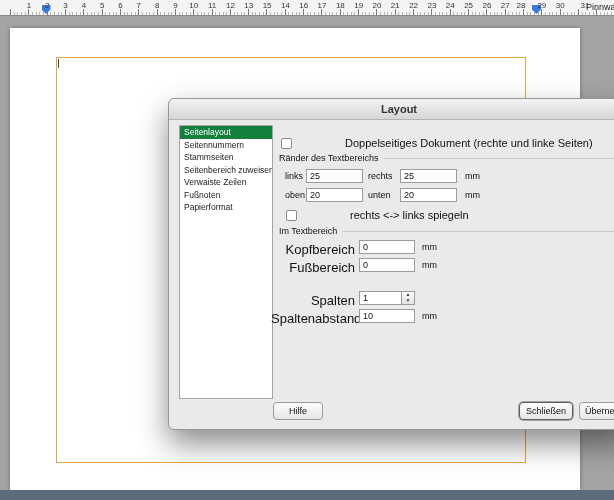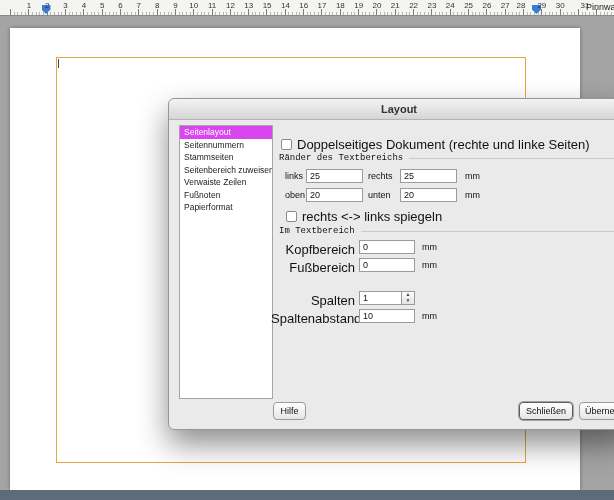"Seitenlayout" .list-item.selected { background: #d946ef -> #15803d }
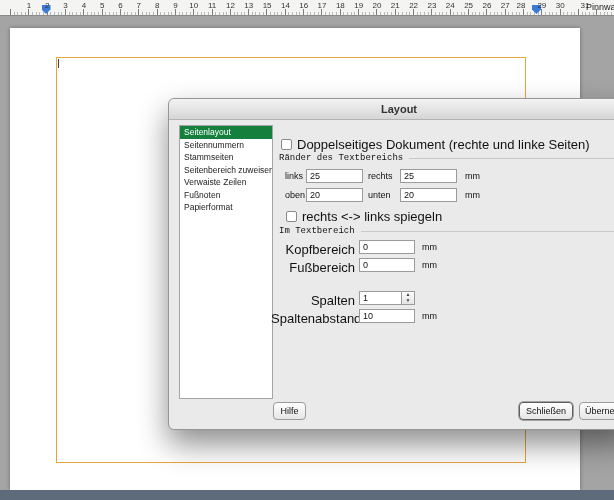"Doppelseitiges Dokument (rechte und" .cb-label { font-size: 13px -> 11px; margin-left: none -> 48px }
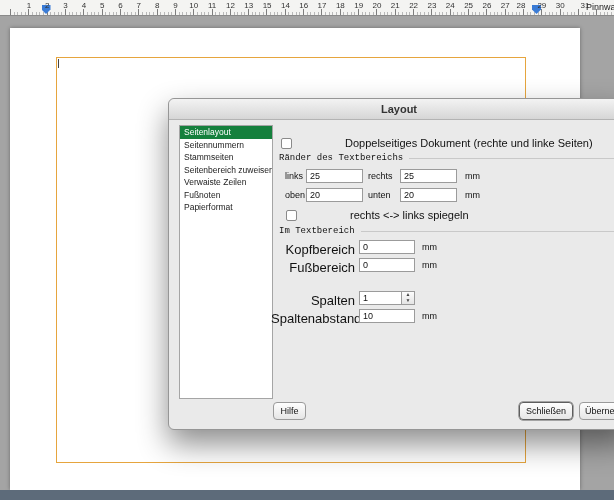"Ränder des Textbereichs" .group { font-family: Liberation Mono, monospace -> none }
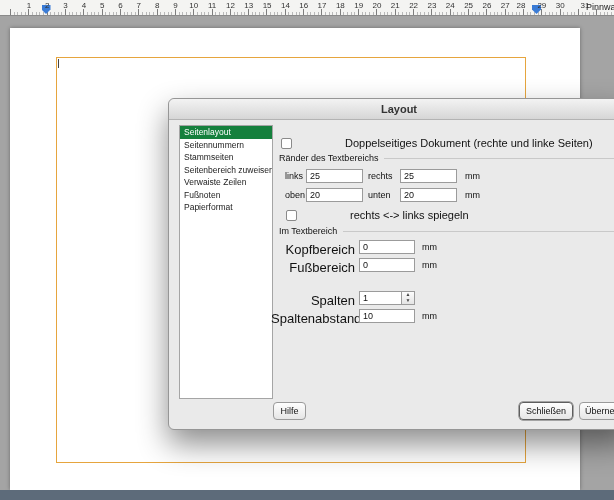"Hilfe" button.btn { width: 33px -> 50px }
